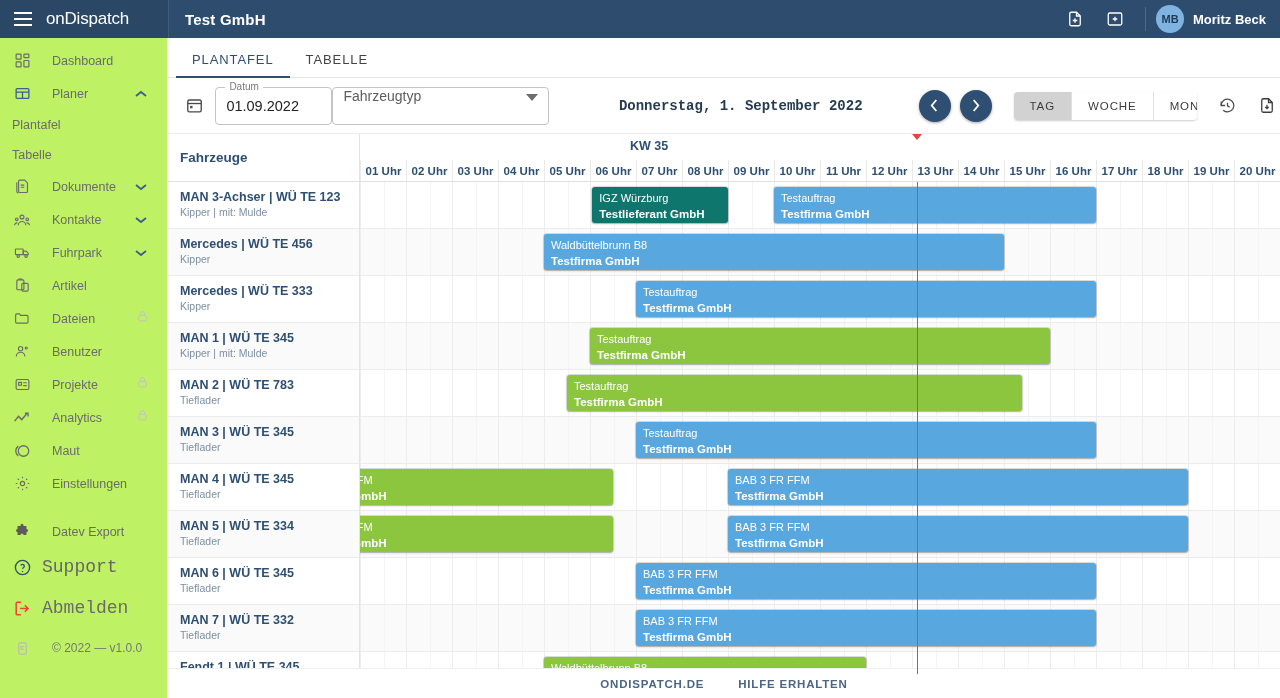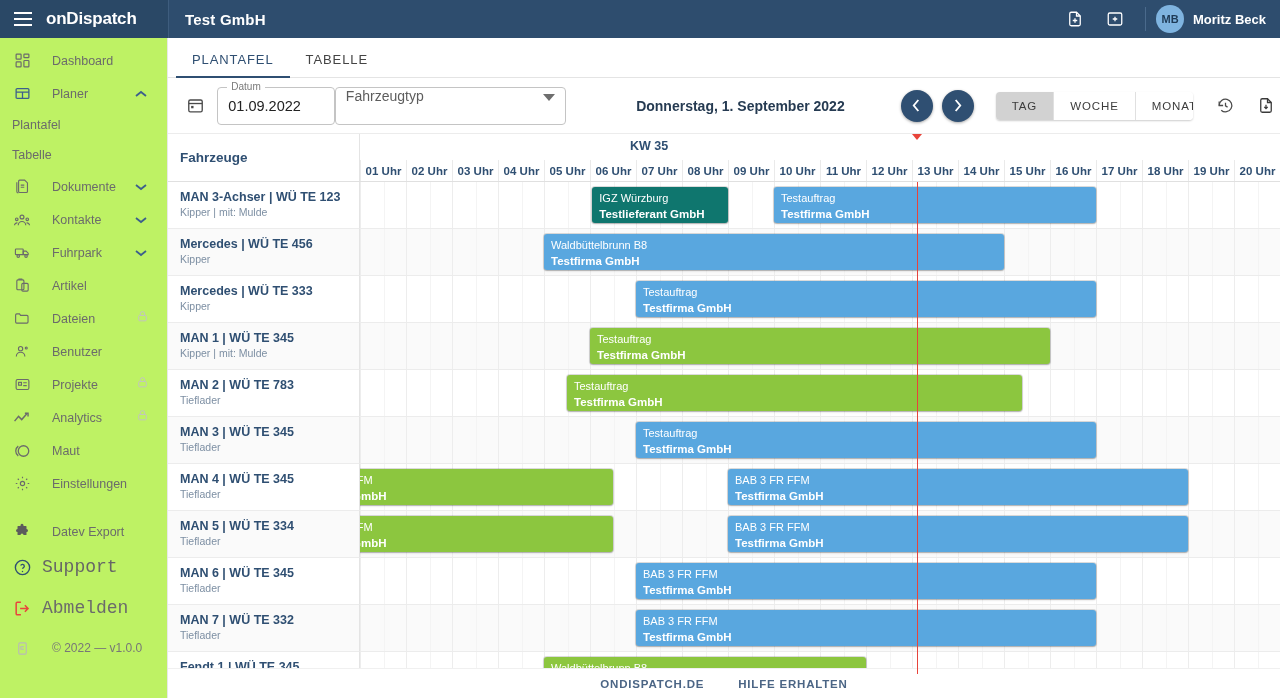"onDispatch" .brand { font-weight: bold -> normal }
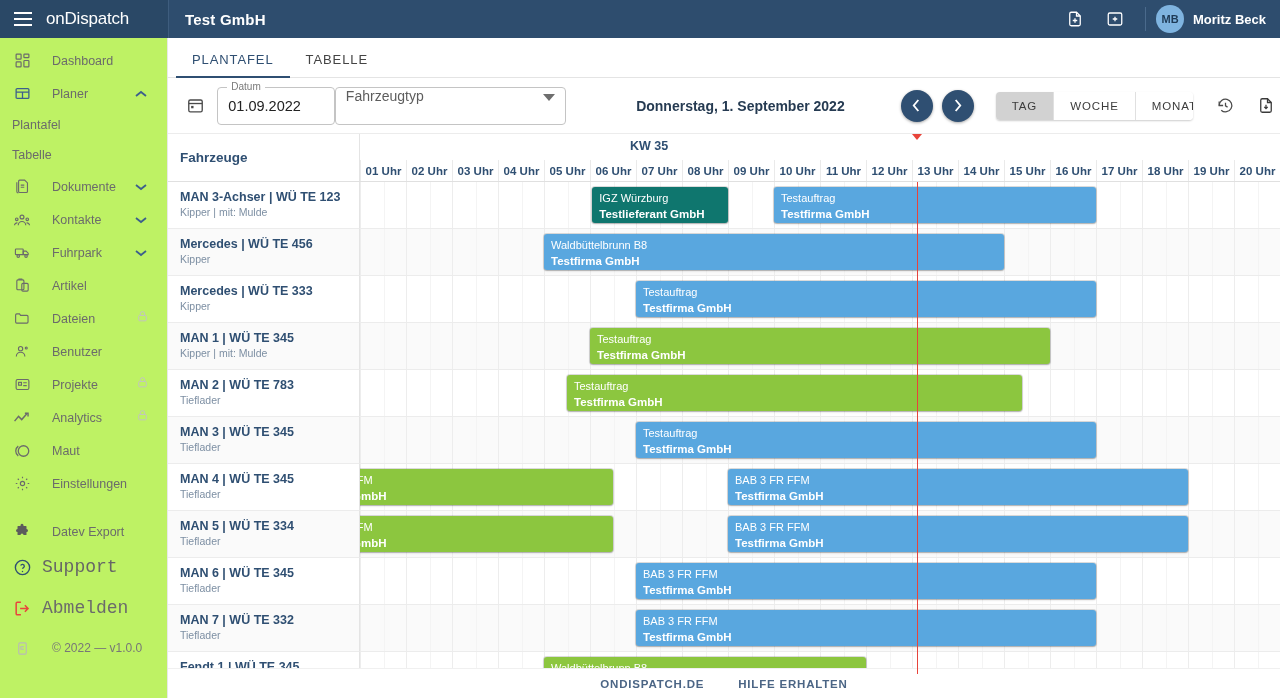"Donnerstag, 1. September 2022" .cur-date { font-family: none -> Liberation Mono, monospace }
